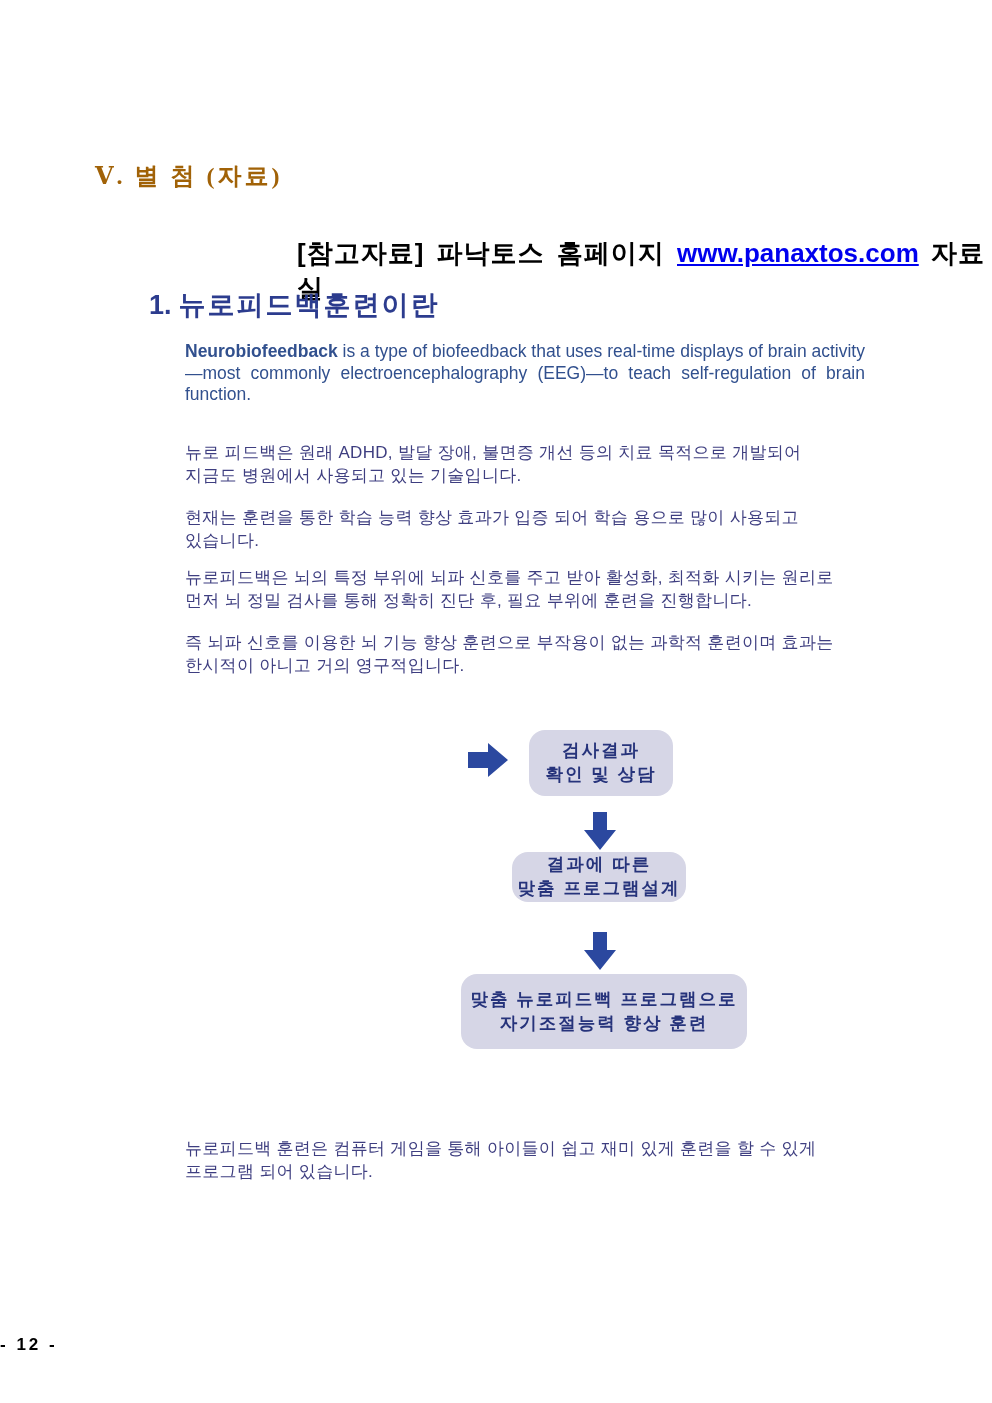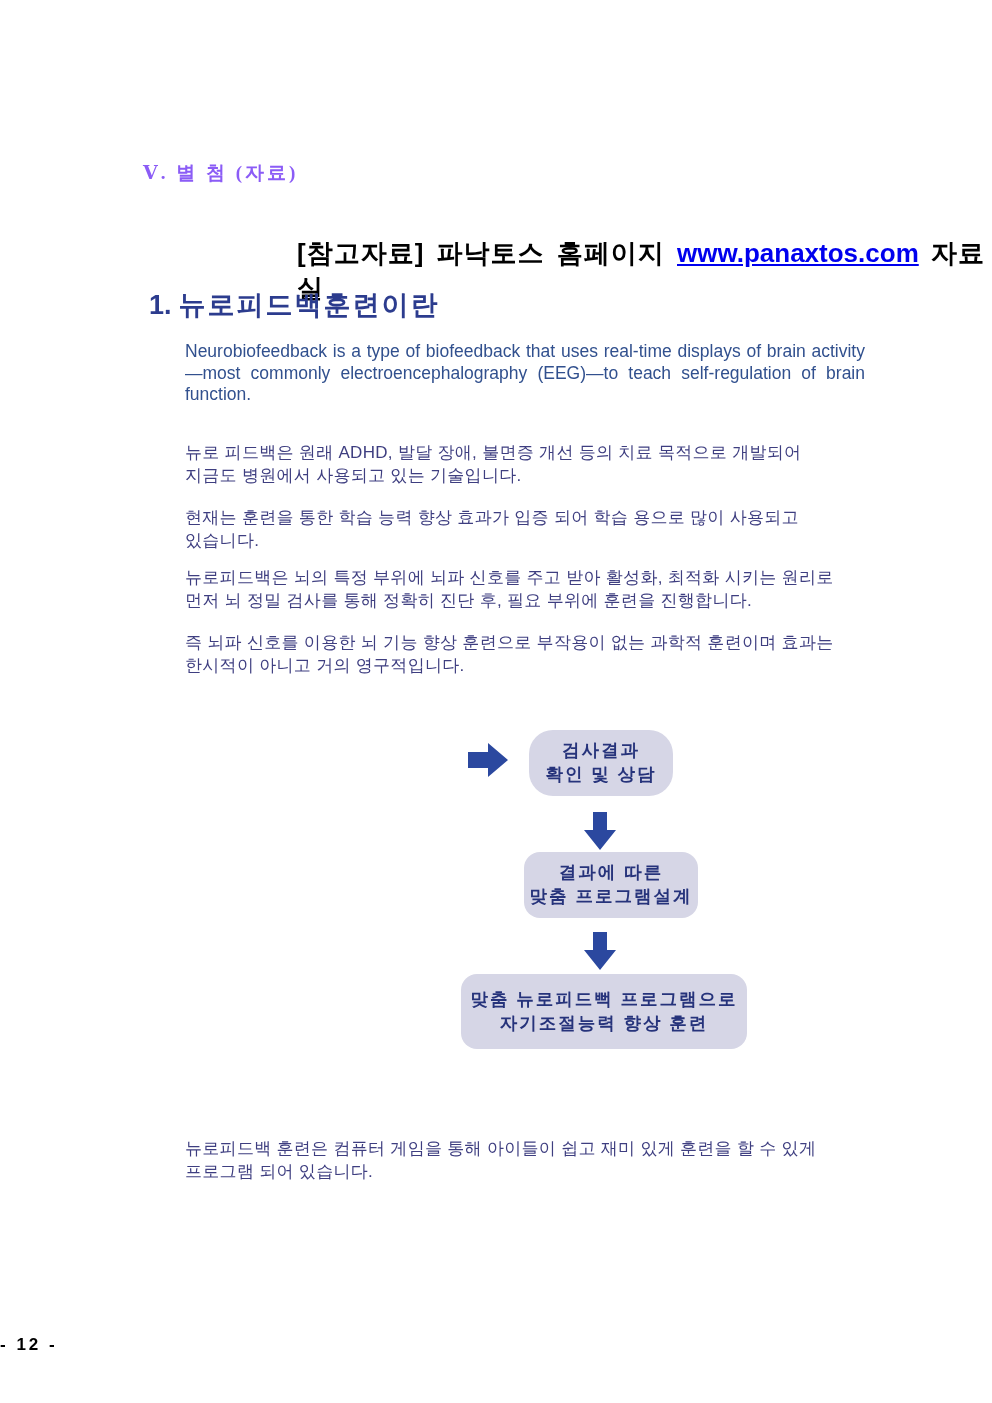"Ⅴ. 별 첨 (자료)" .doc-title { color: #8b5cf6 -> #a16207; font-size: 19px -> 24px; margin-left: 48px -> none }
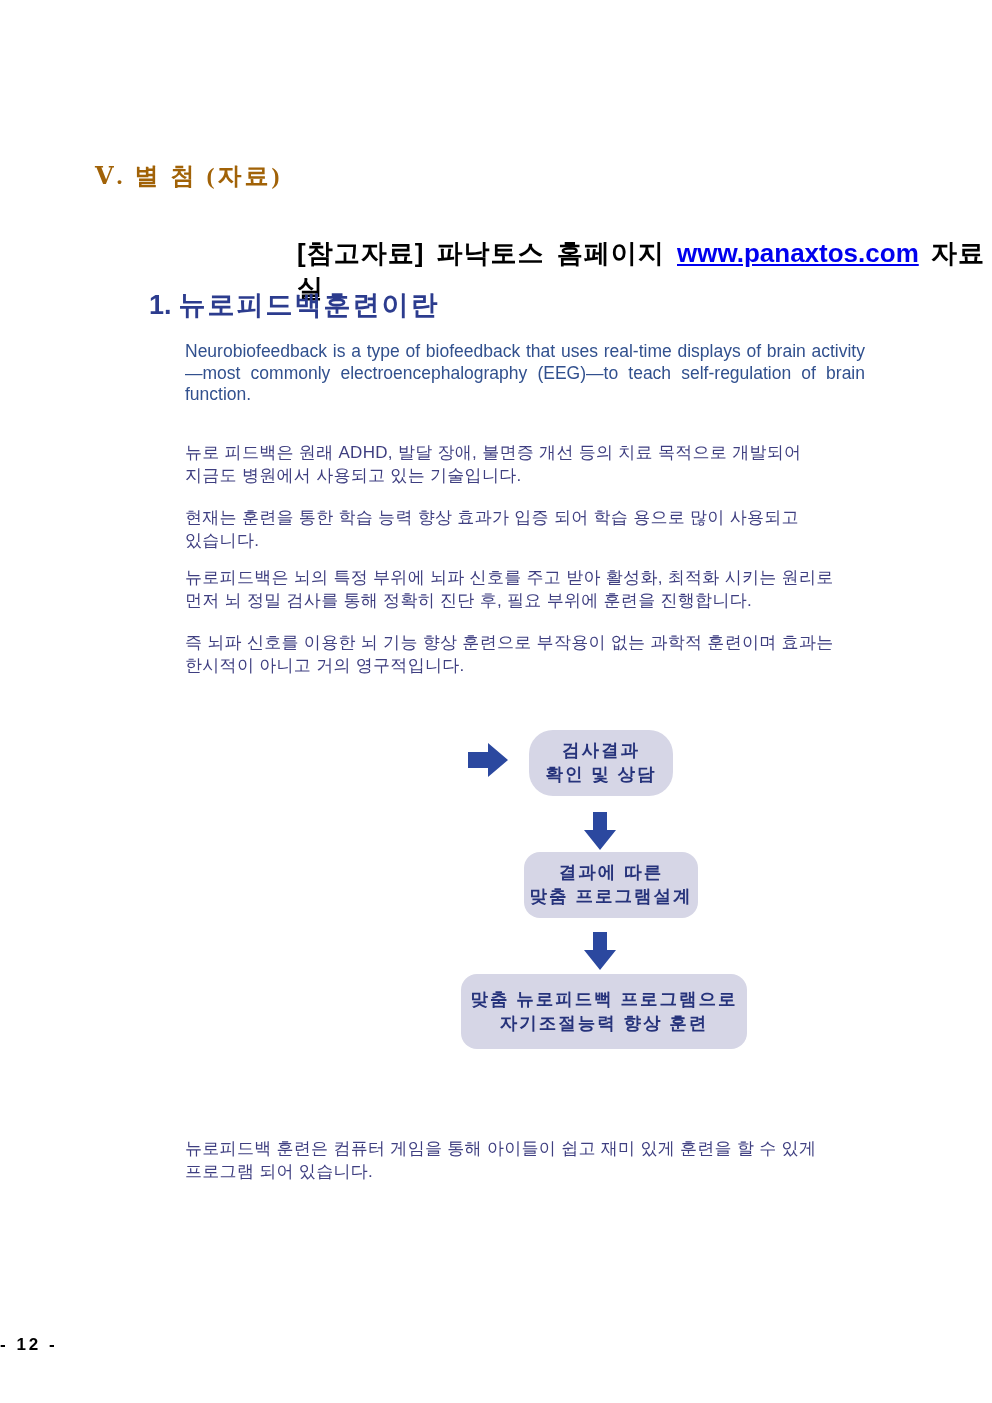"Neurobiofeedback" .intro-en .lead { font-weight: normal -> bold }
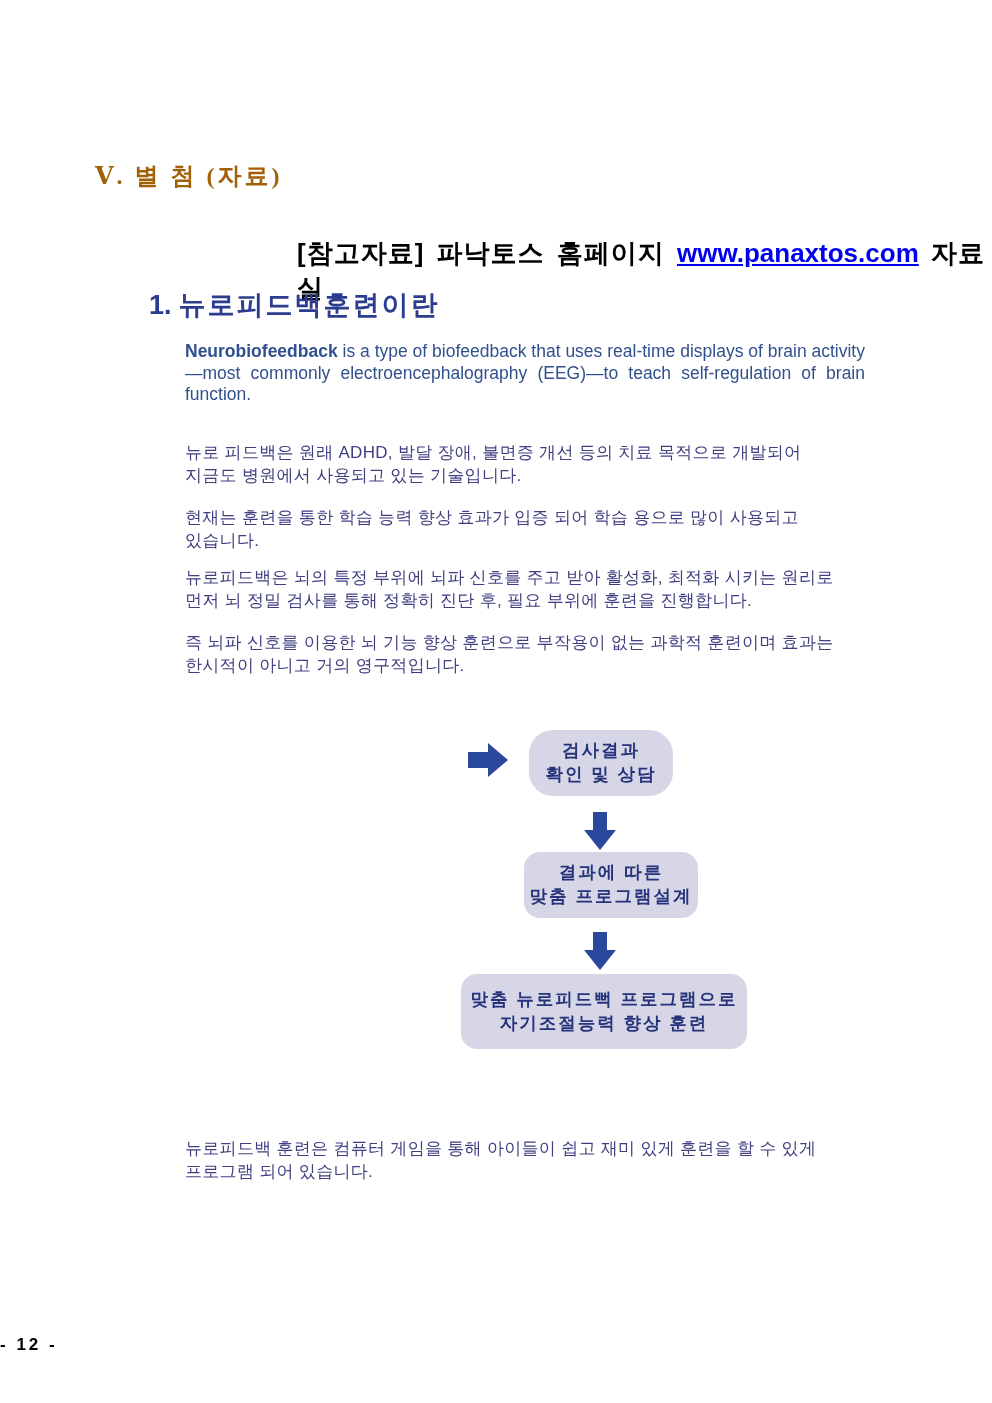"검사결과" .flow-box-2 { border-radius: 24px -> none }
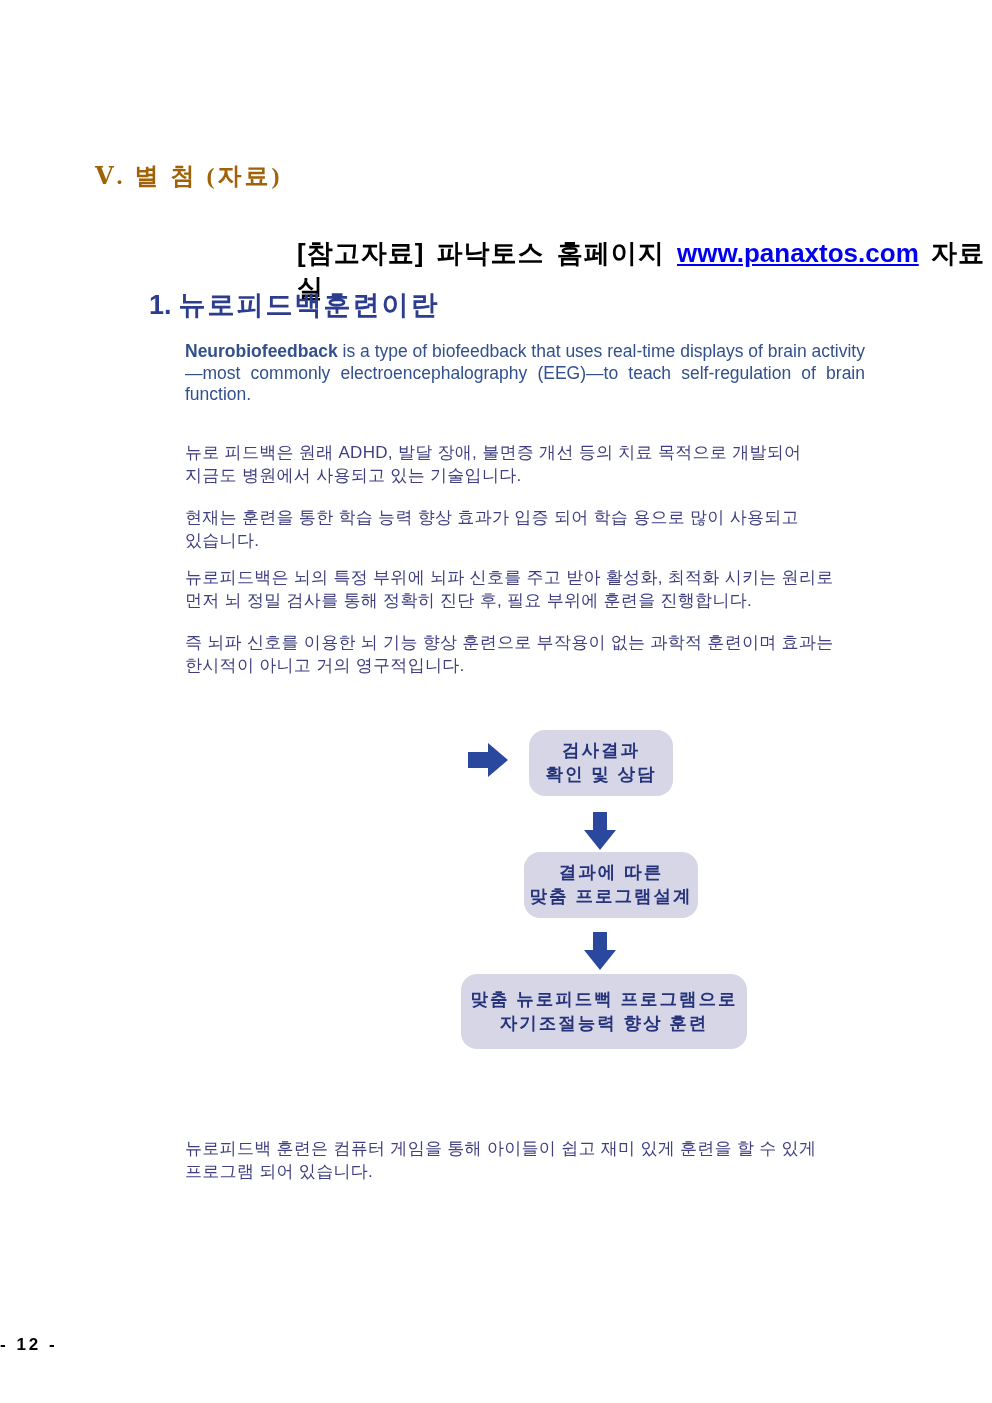"결과에 따른" .flow-box-3 { height: 66px -> 50px; margin-left: 12px -> none }
